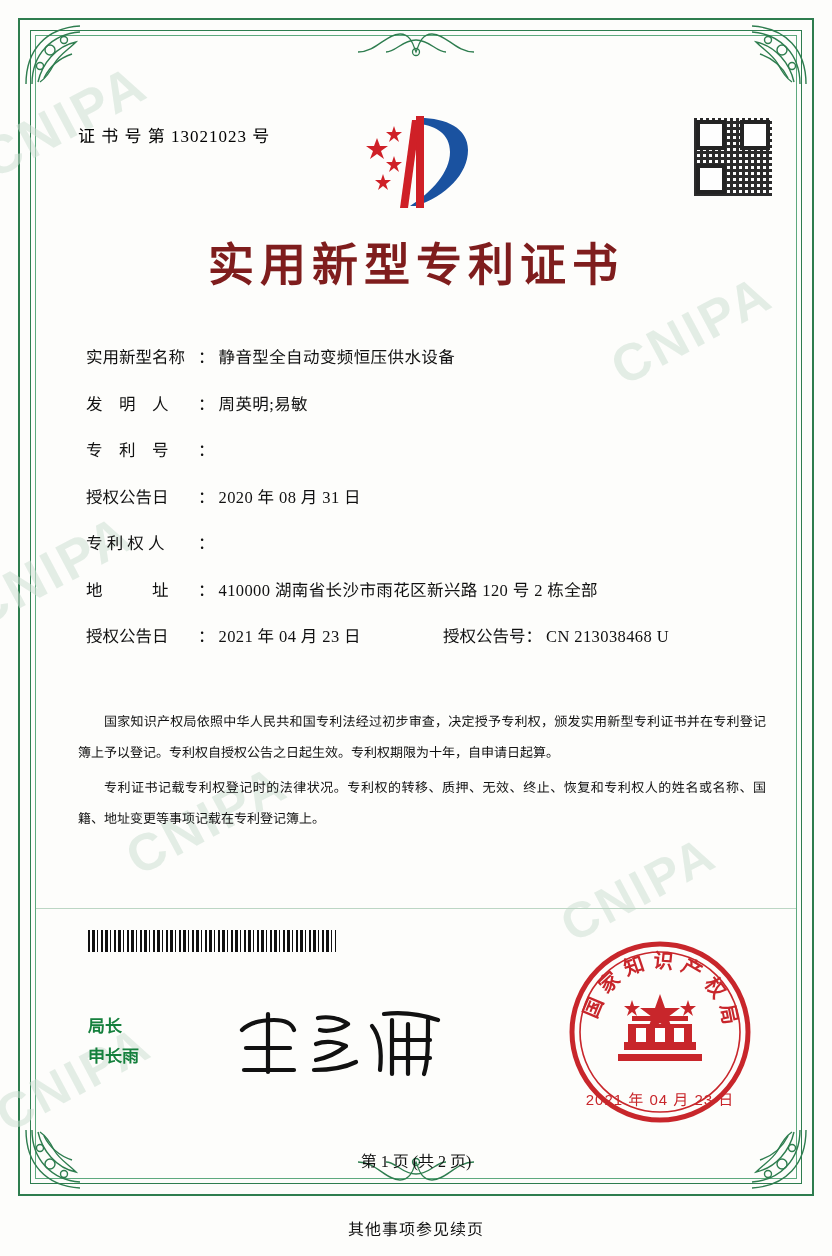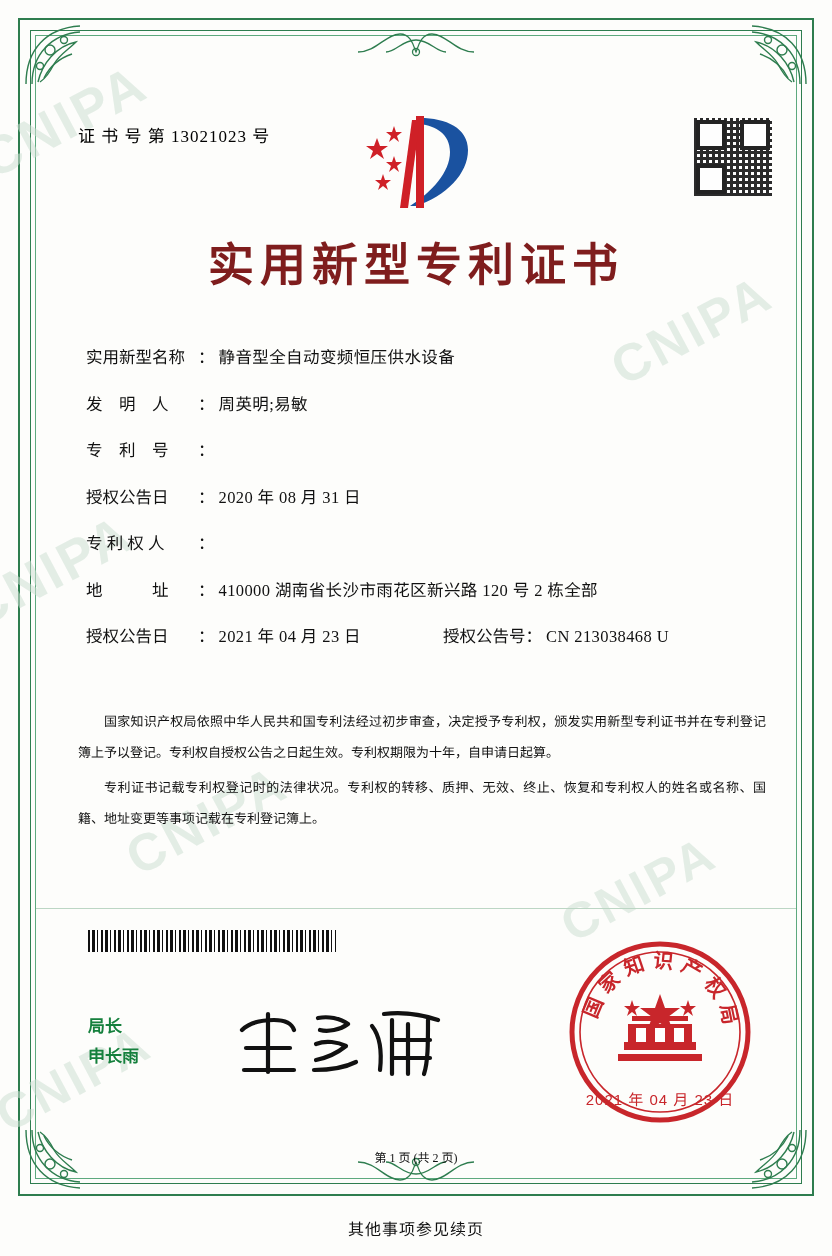"第 1 页 (共 2" .page-no { font-size: 12px -> 16px }
